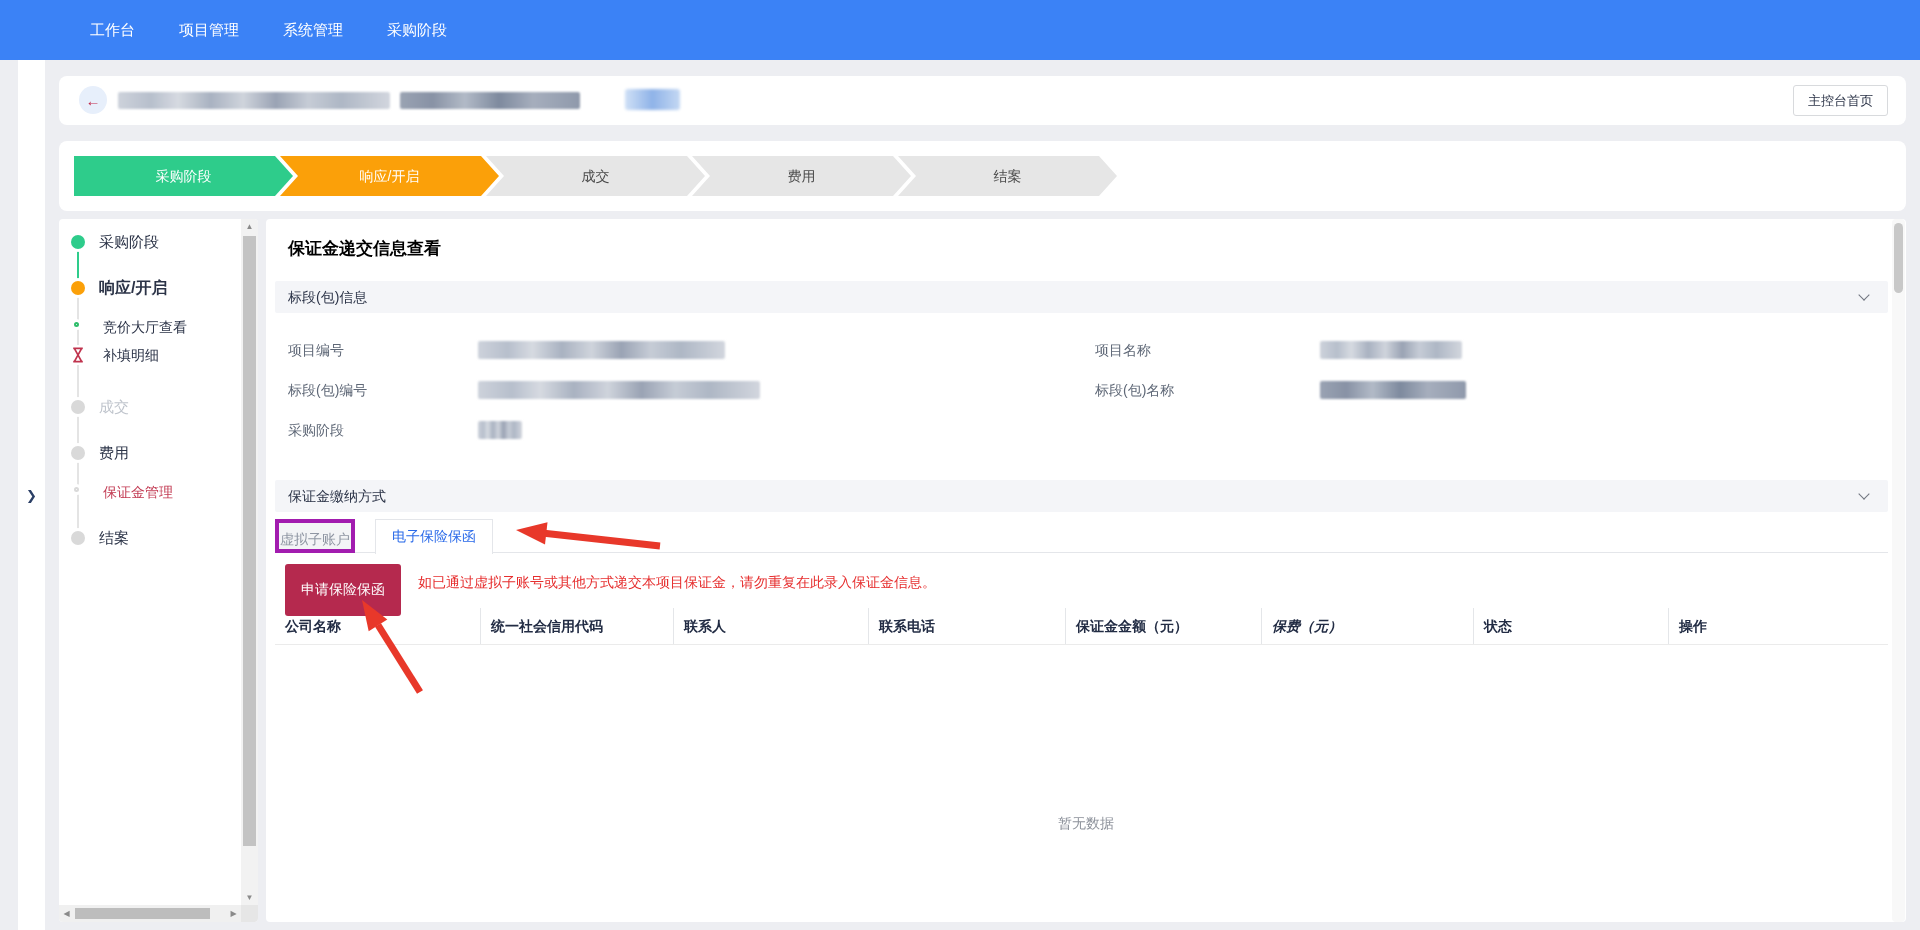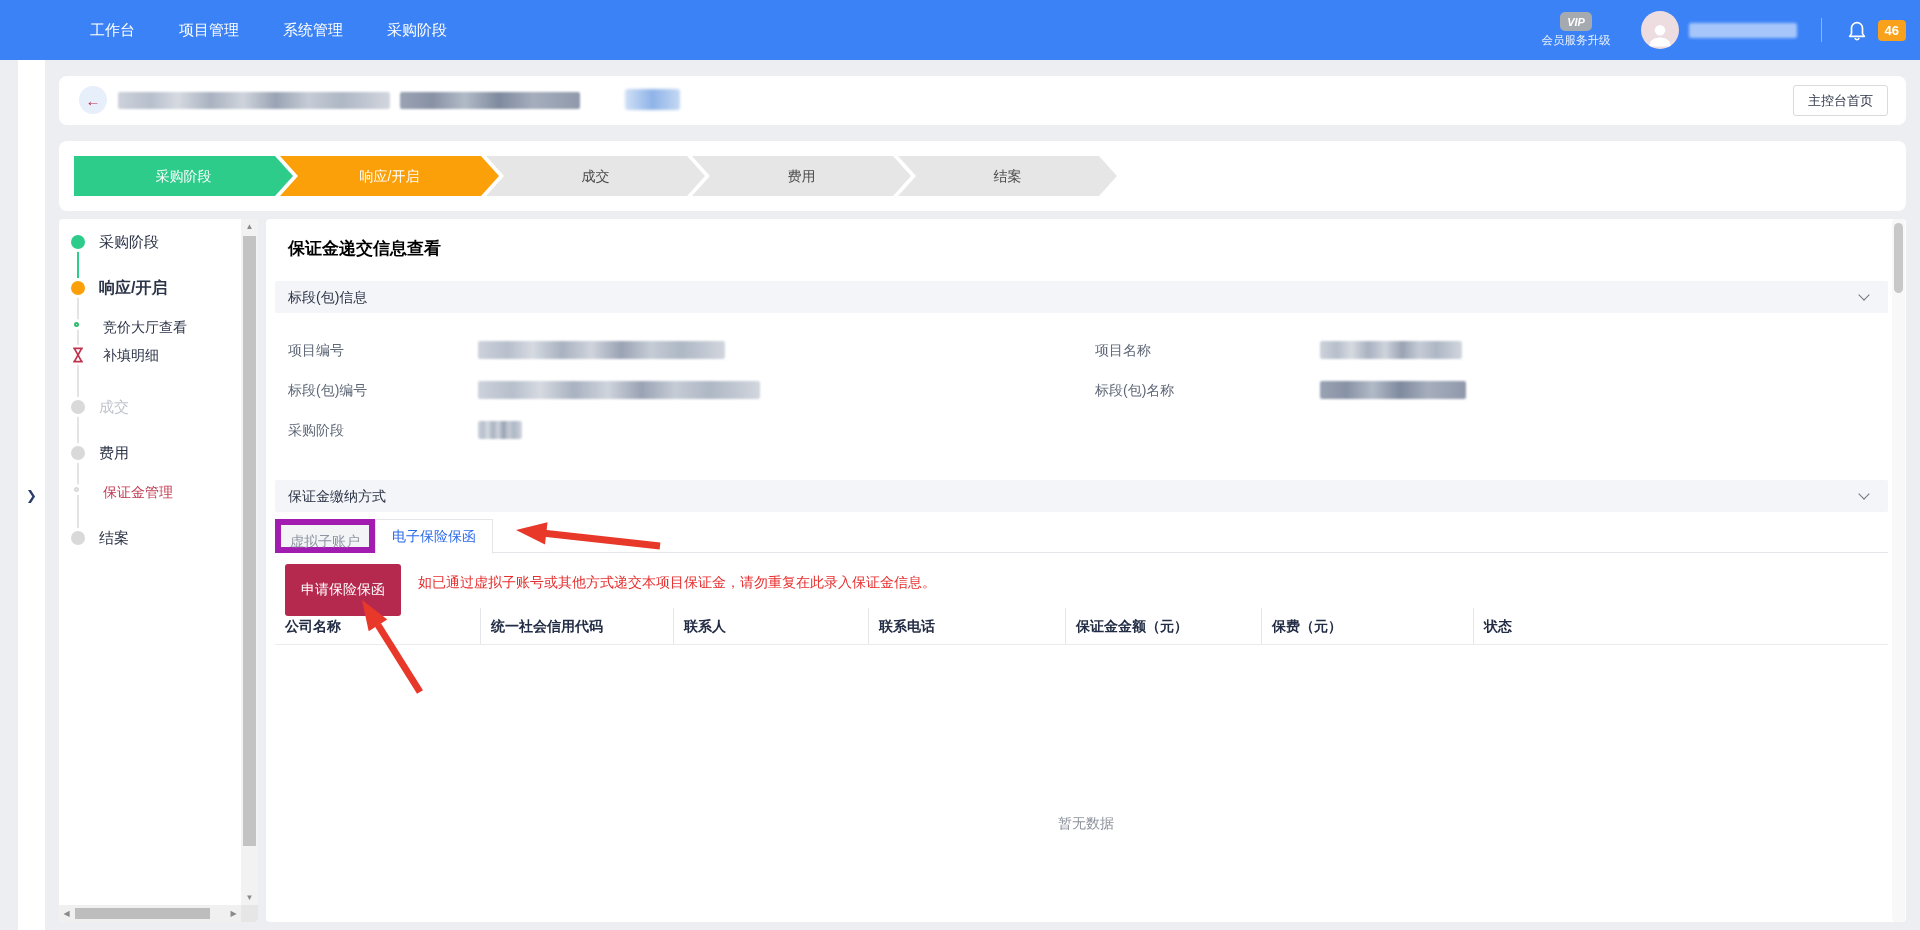"VIP" div.top-right { html: <div> <div> <div>VIP</div> <div>会员服务升级</div> </div> <div> <svg> <circle></circle> <path></path> </svg> </div> <div></div> <div></div> <svg> <path></path> <path></path> </svg> <div>46</div> </div> -> none }
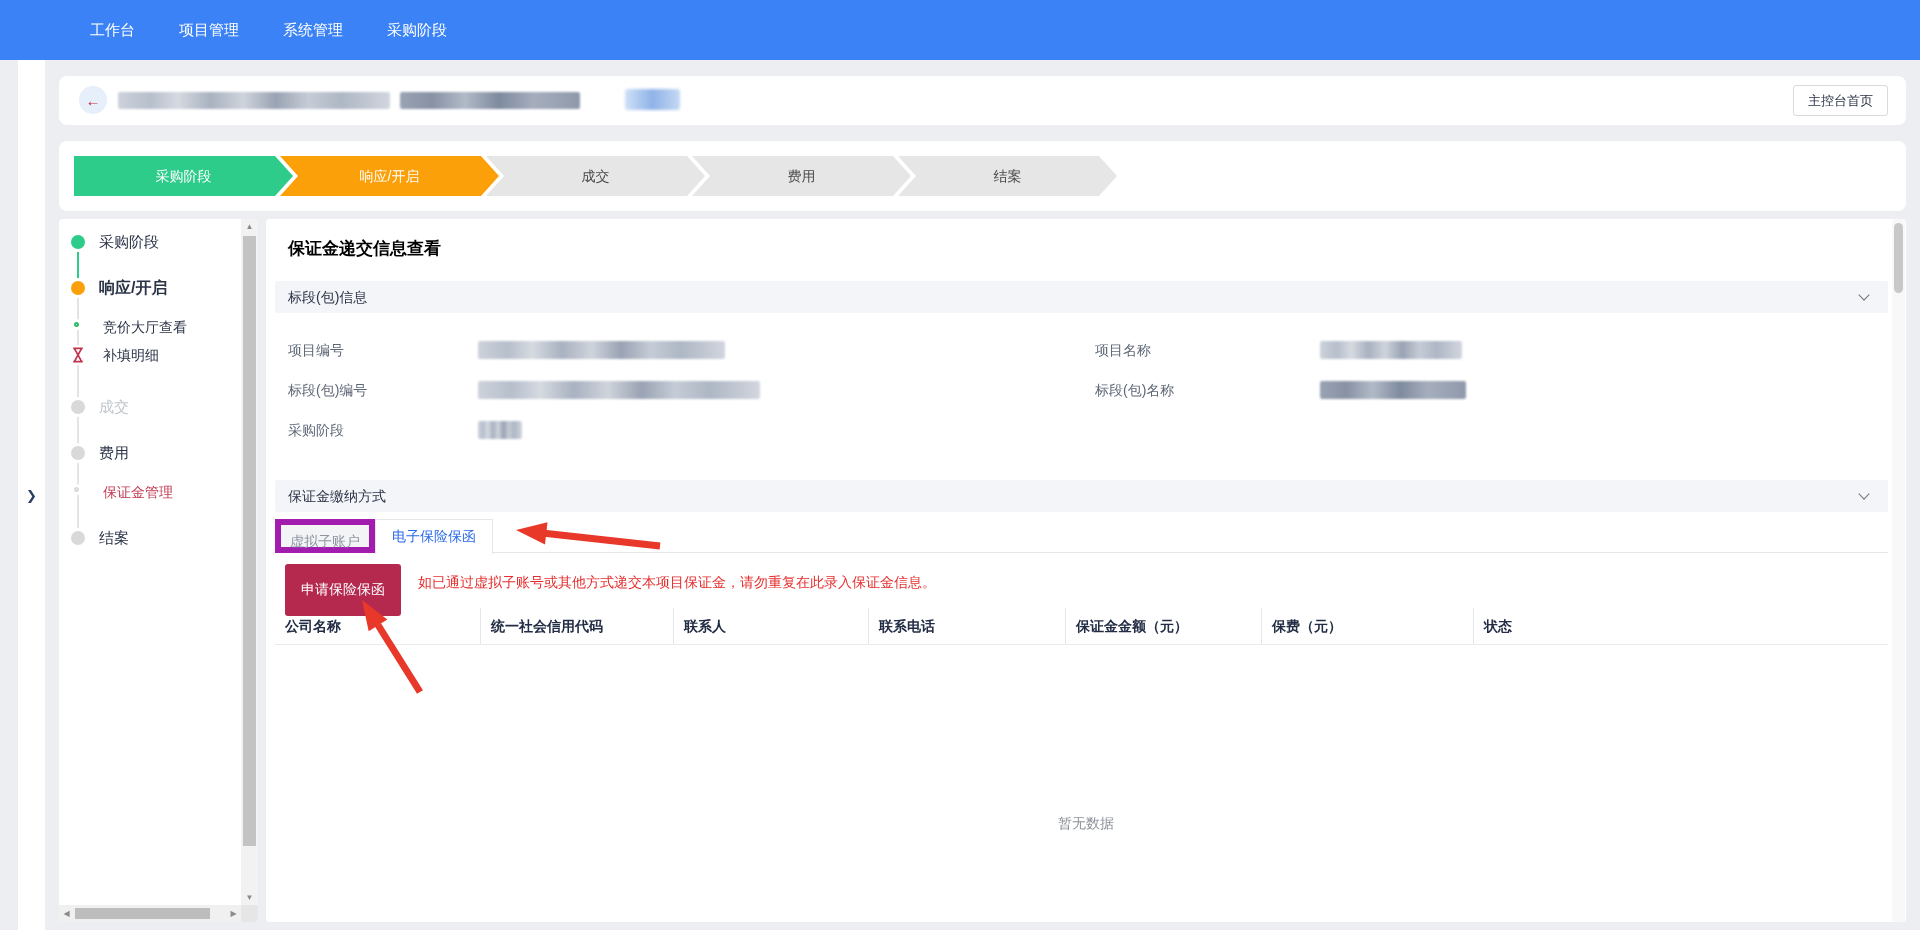"虚拟子账户" .tab.inactive { border: 6px solid #a21caf -> 4px solid #a21caf; width: 100px -> 80px }
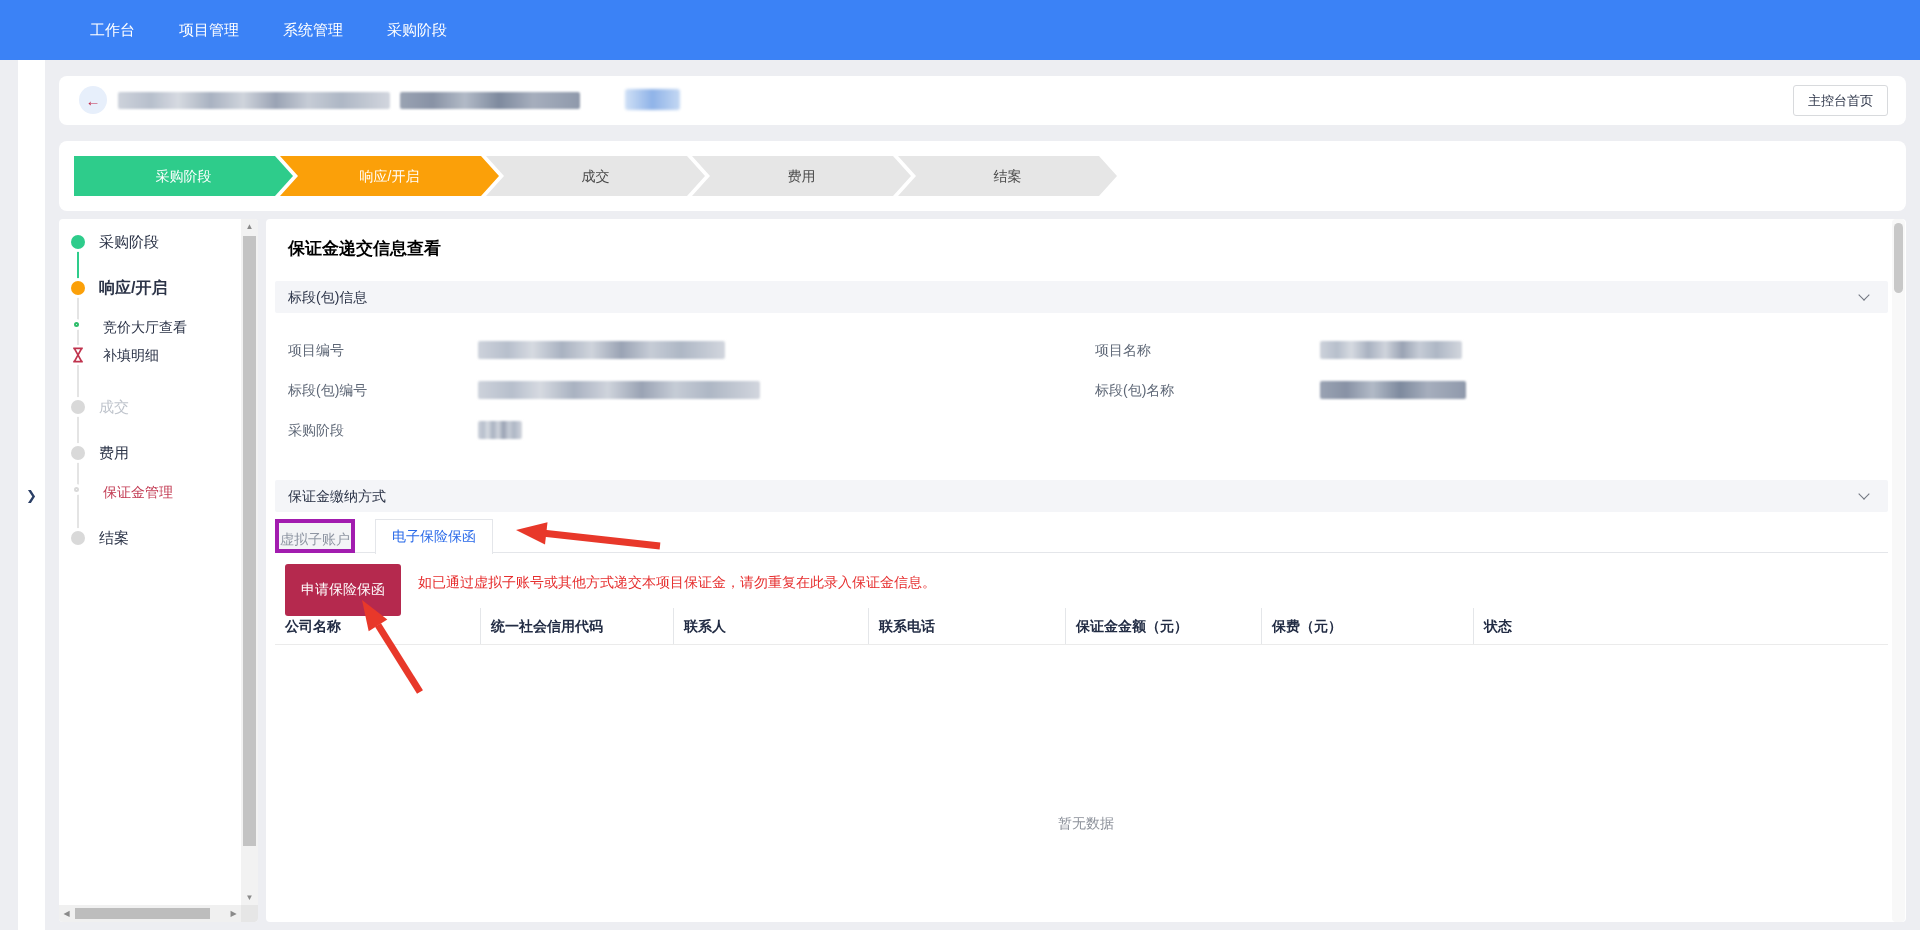"保费（元）" div.th { font-style: none -> italic }
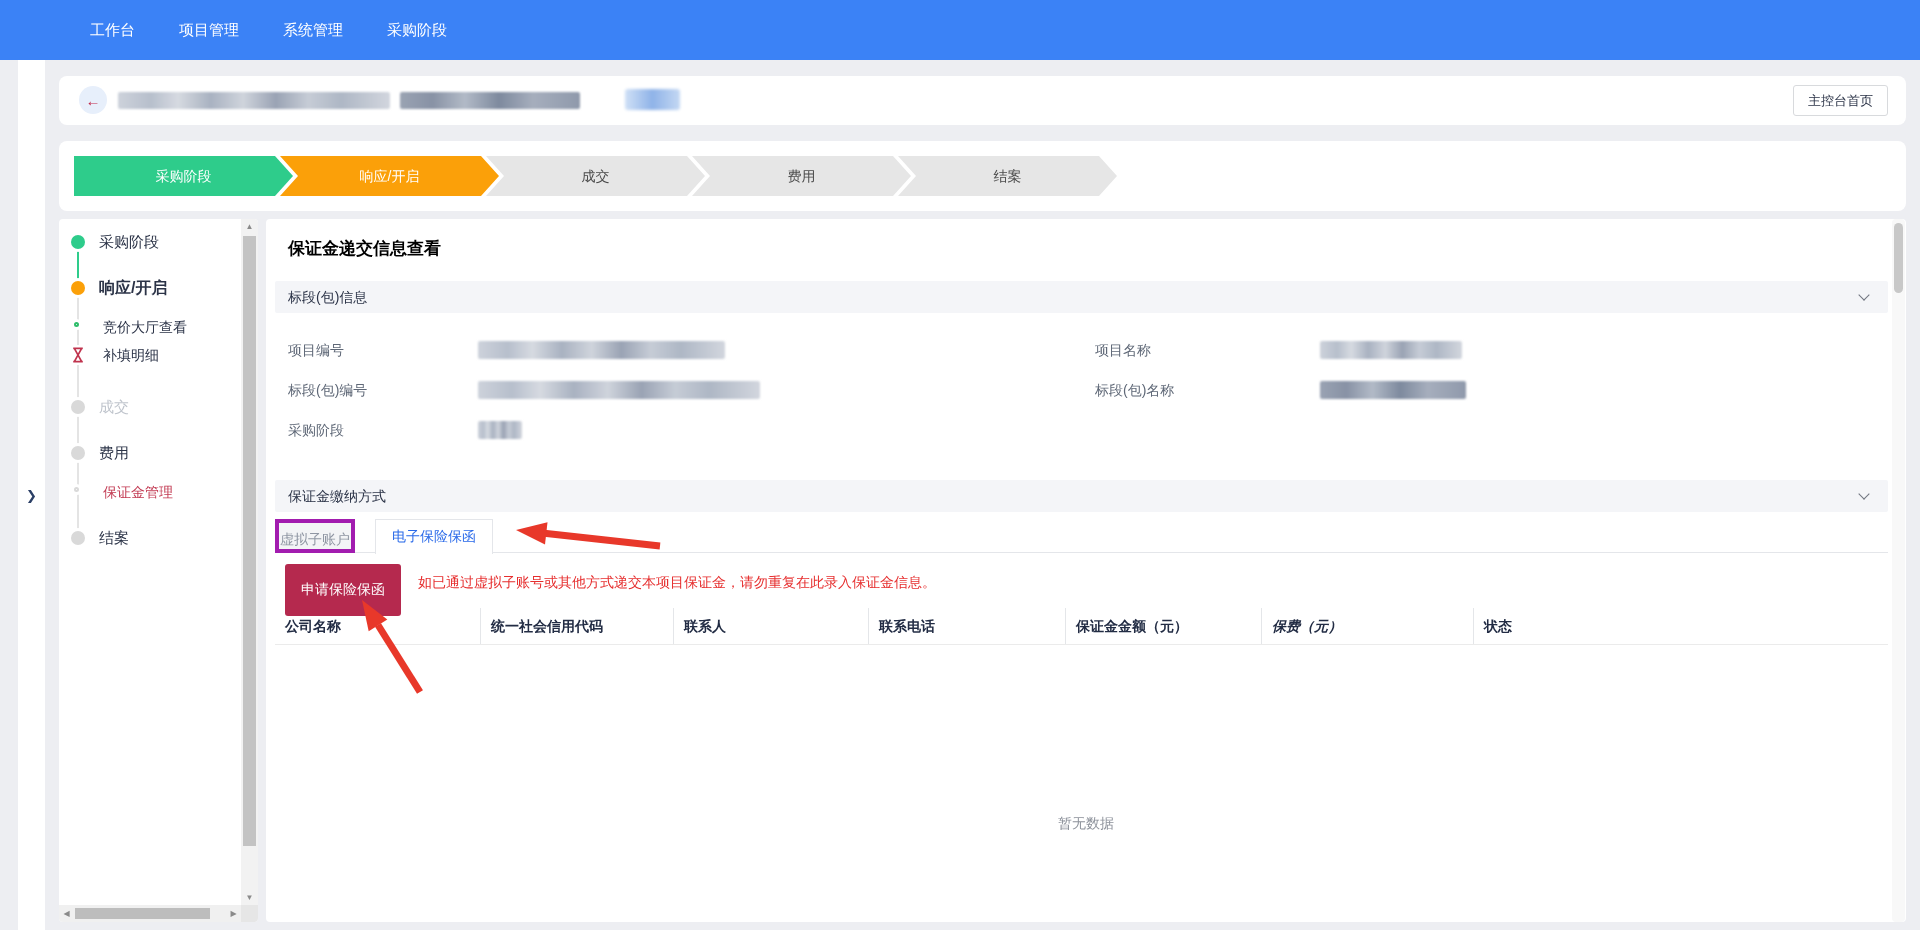"操作" div.th { html: none -> <div>操作</div> }
